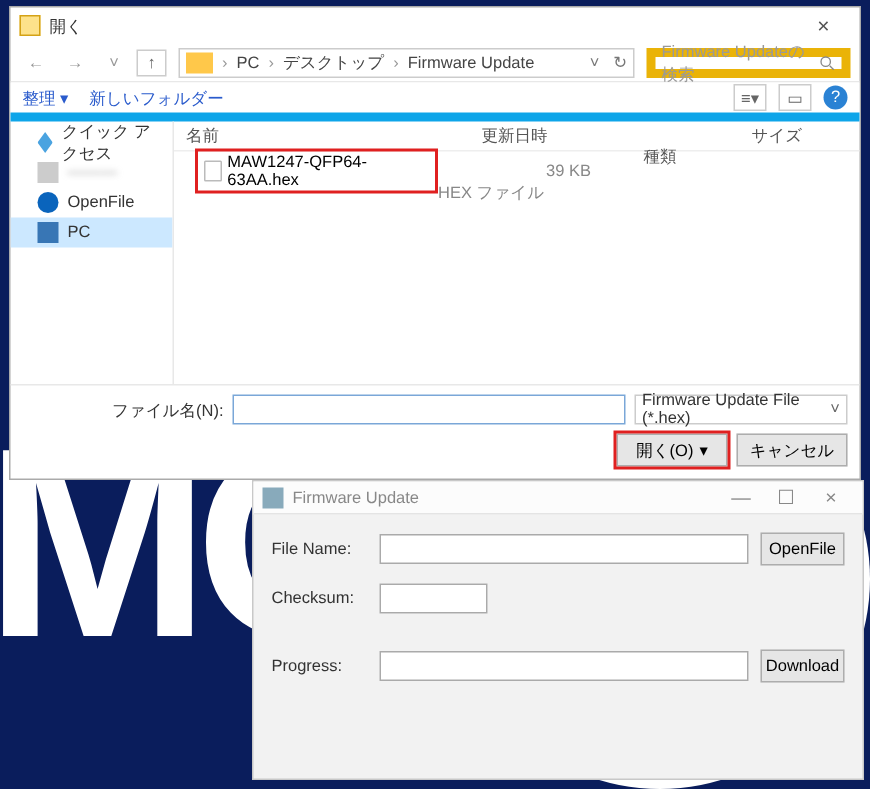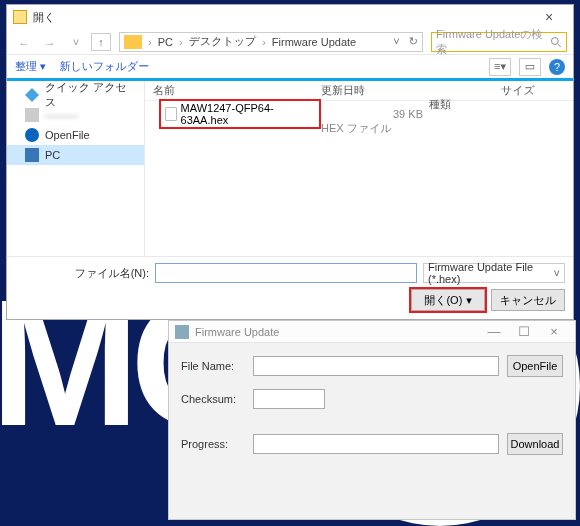"Firmware Updateの検索" .searchbox { border: 1px solid #eab308 -> 6px solid #eab308 }
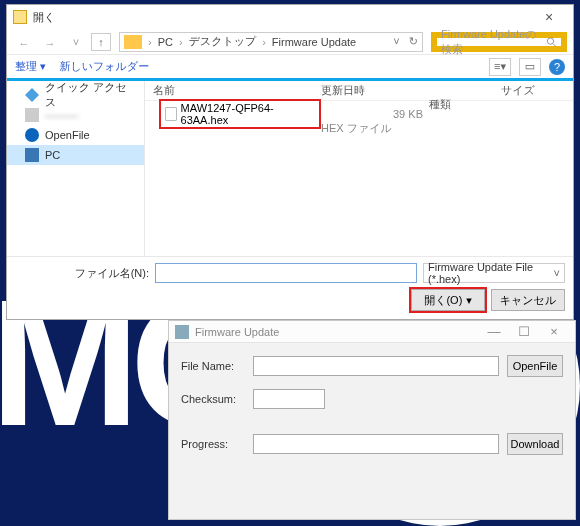"整理" .d1-toolbar { border-bottom: 3px solid #0ea5e9 -> 6px solid #0ea5e9 }
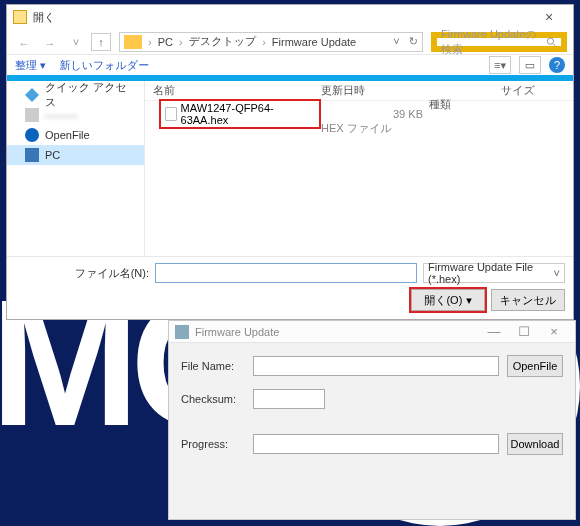"更新日時" .col-date { margin-left: none -> 29px }
